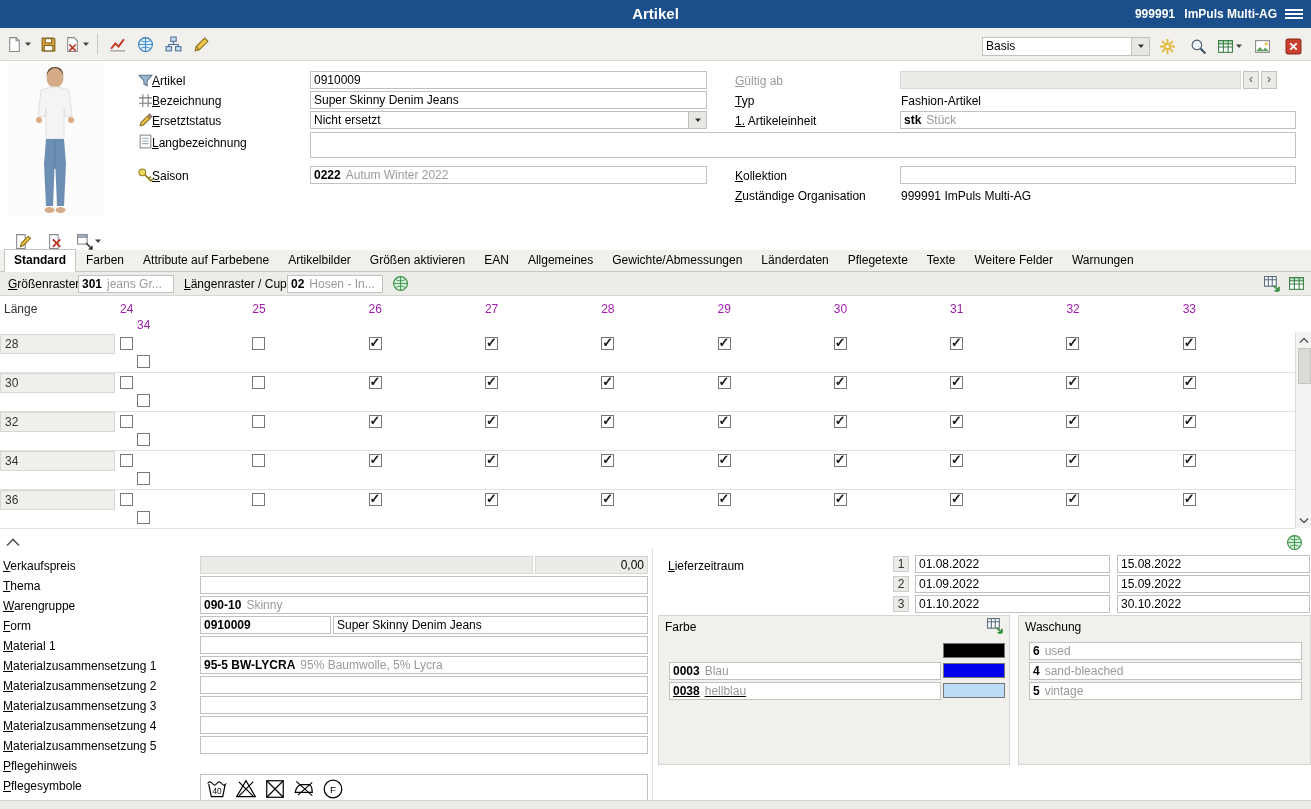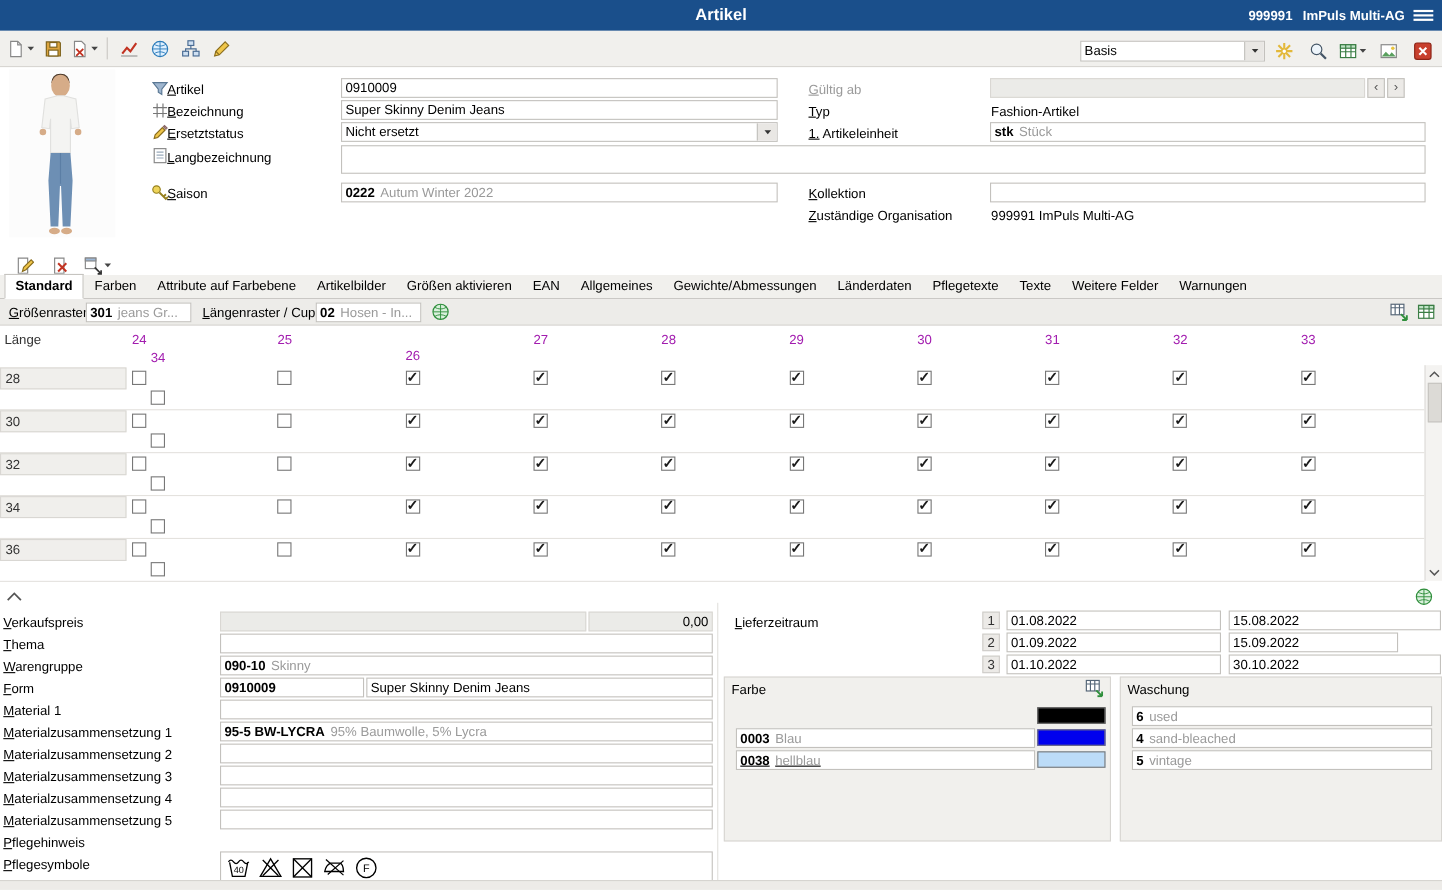"26" span.gcol { top: 20px -> 6px }
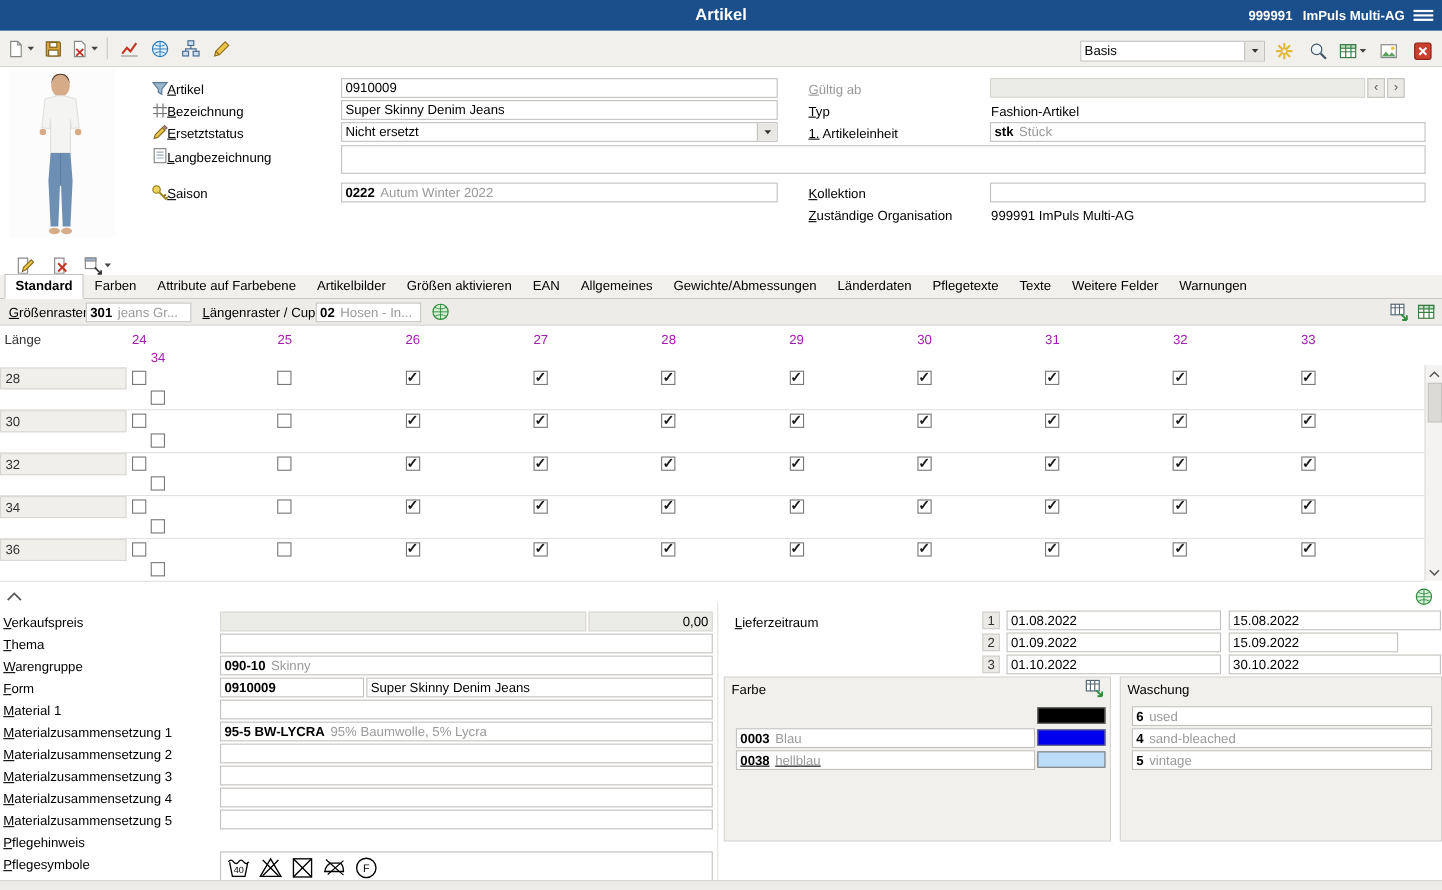"15.09.2022" div.fld { width: 154px -> 193px }
